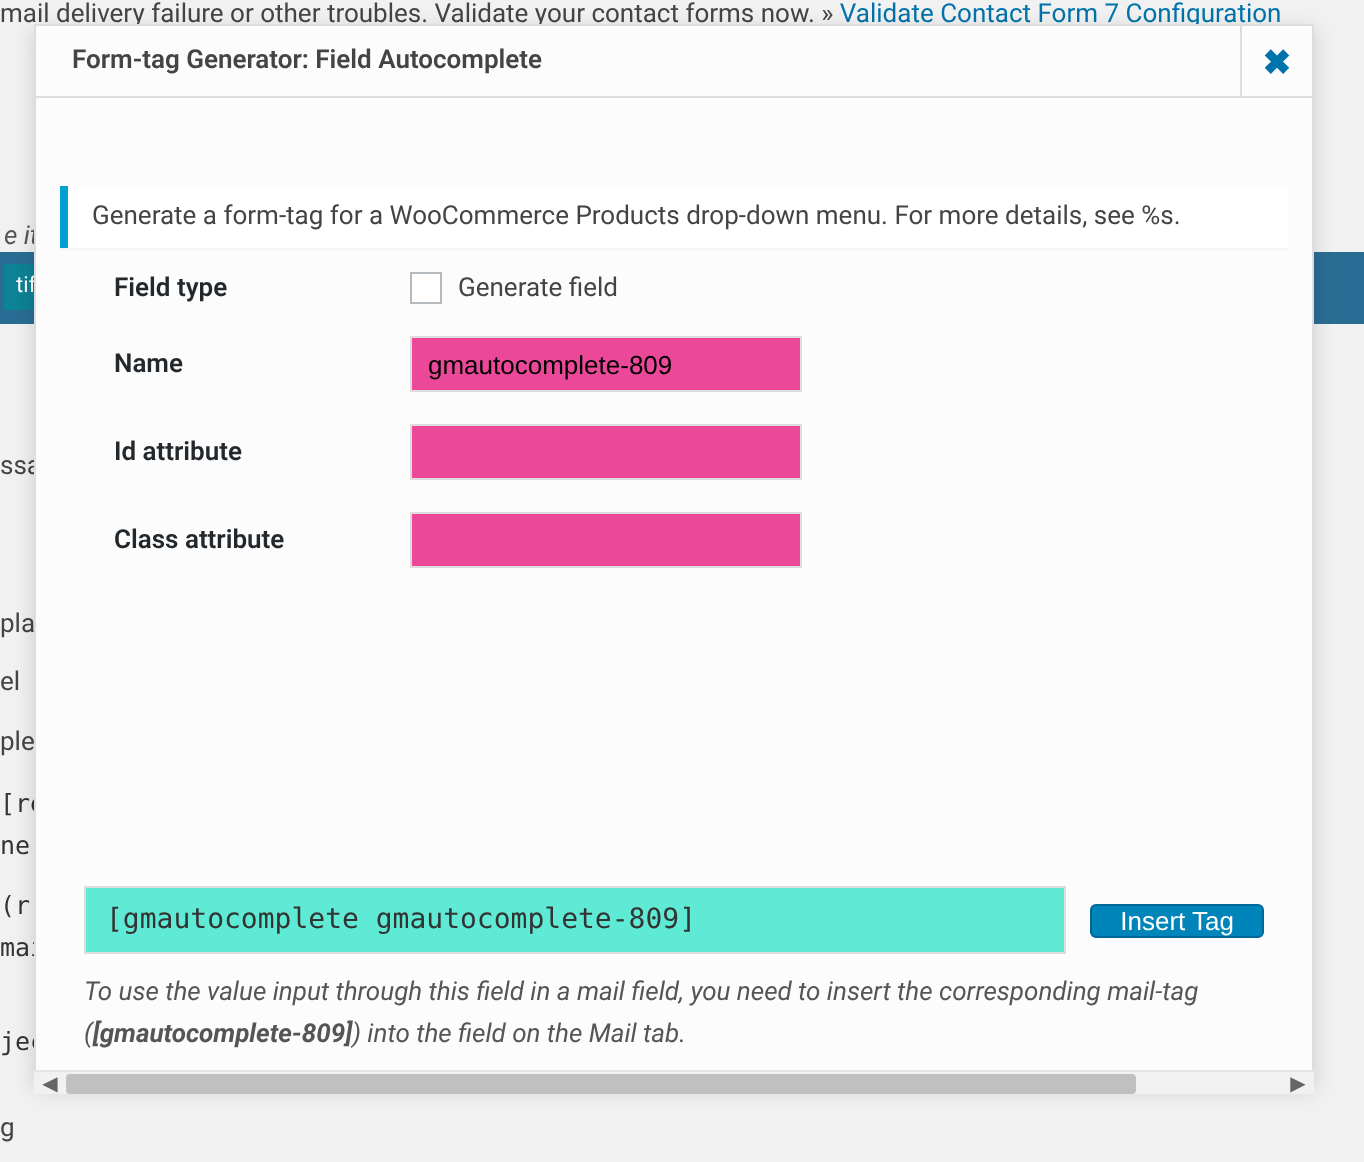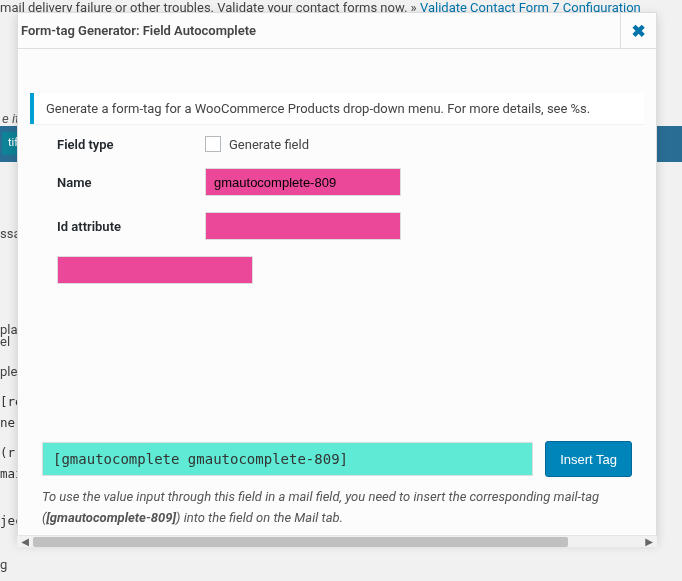"Form-tag Generator: Field Autocomplete" .modal-header { padding: 0 3px -> 0 18px }
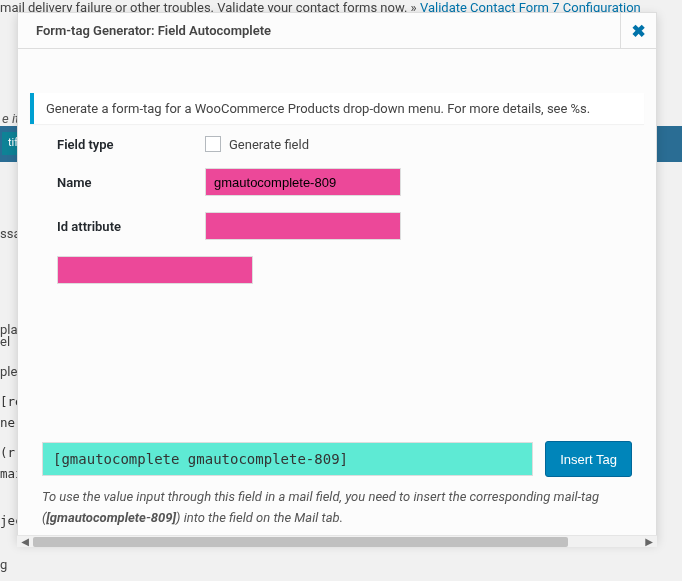"Class attribute" div.form-label { html: none -> <div>Class attribute</div> }
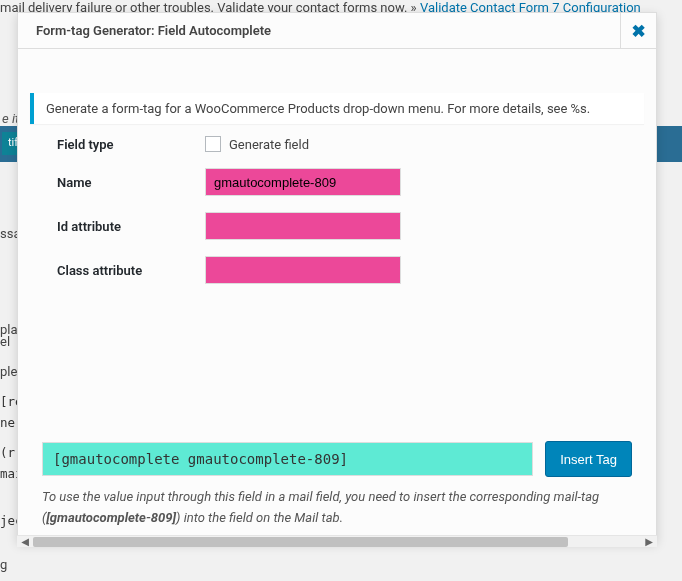"pla" div.bg-text { margin-top: 17px -> none }
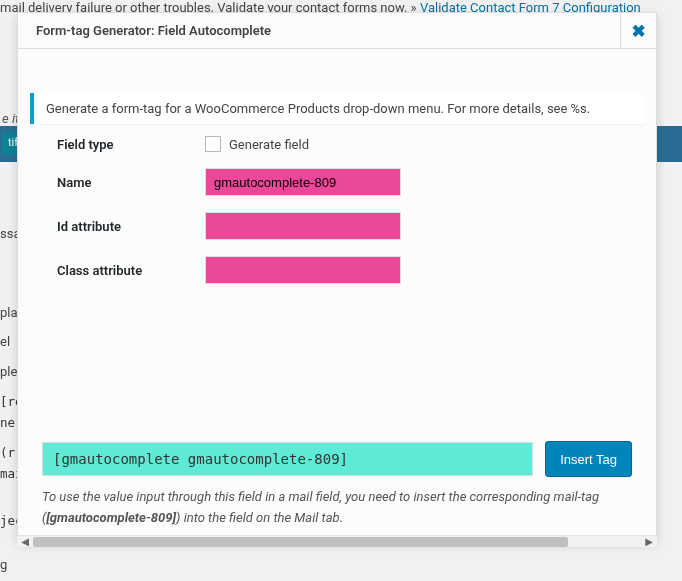"Insert Tag" .btn-primary { height: 36px -> 17px }
